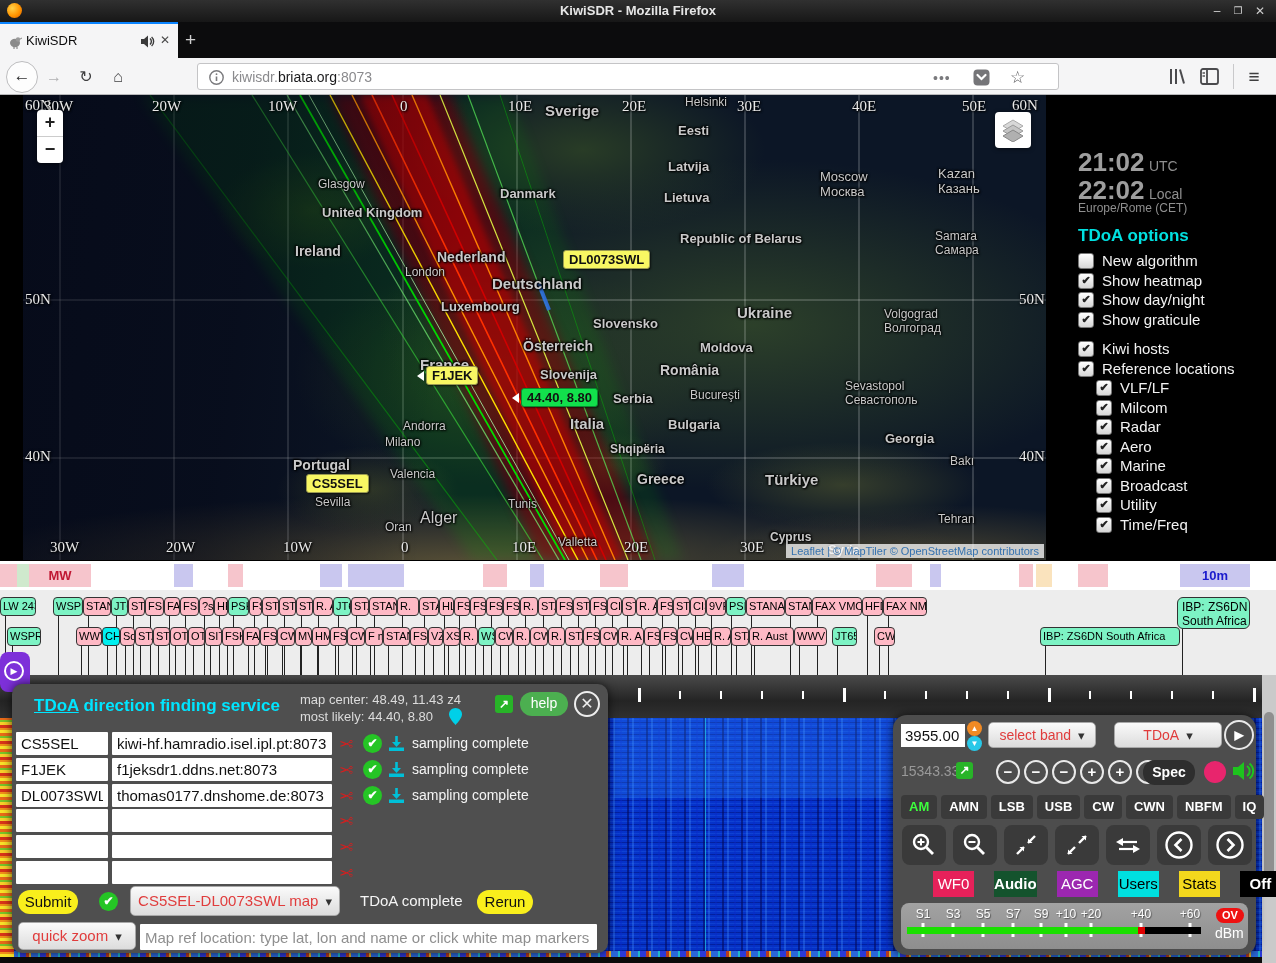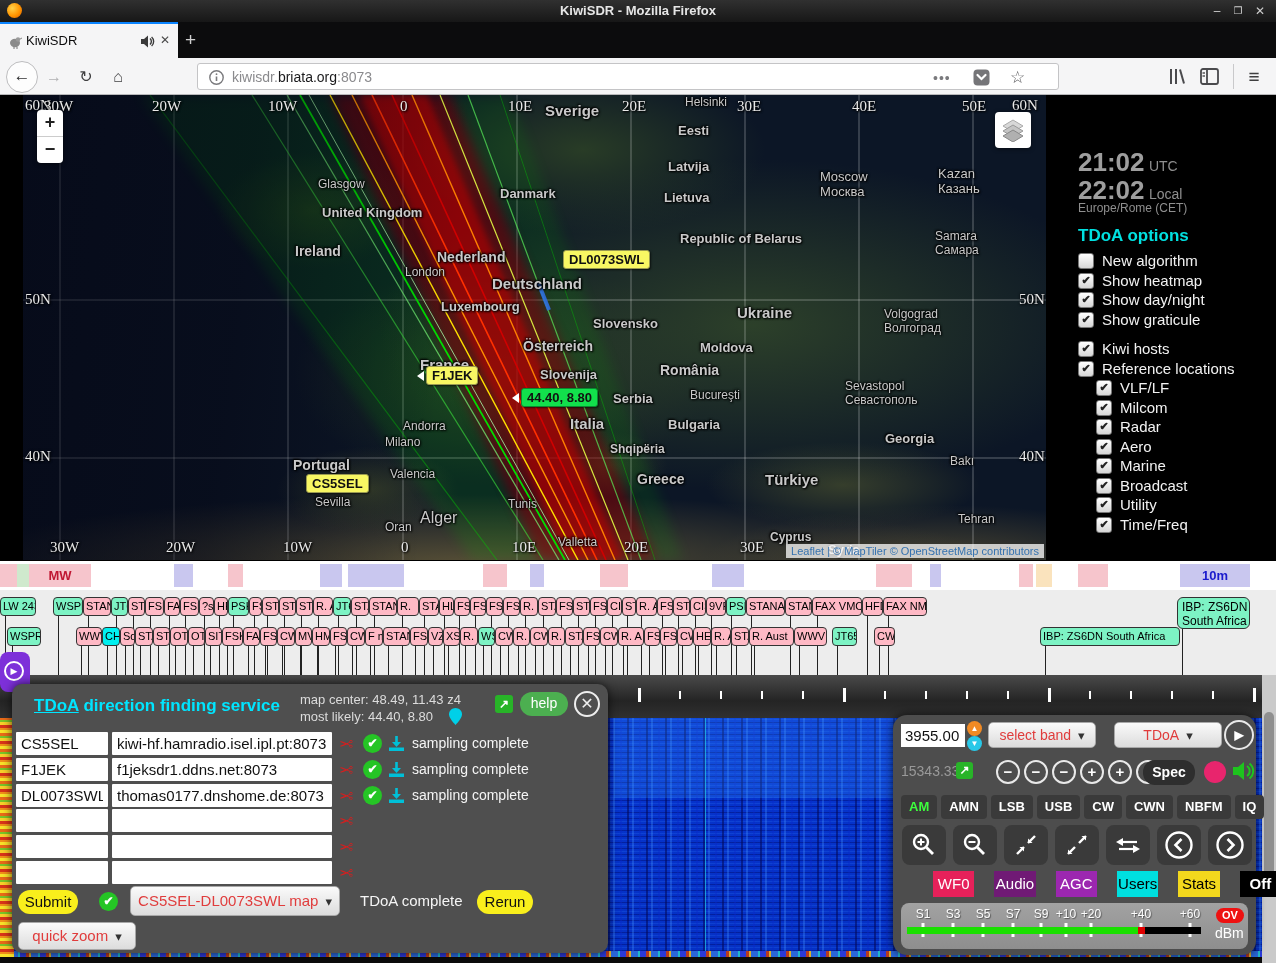"Tehran" div.abs { left: 935px -> 915px }
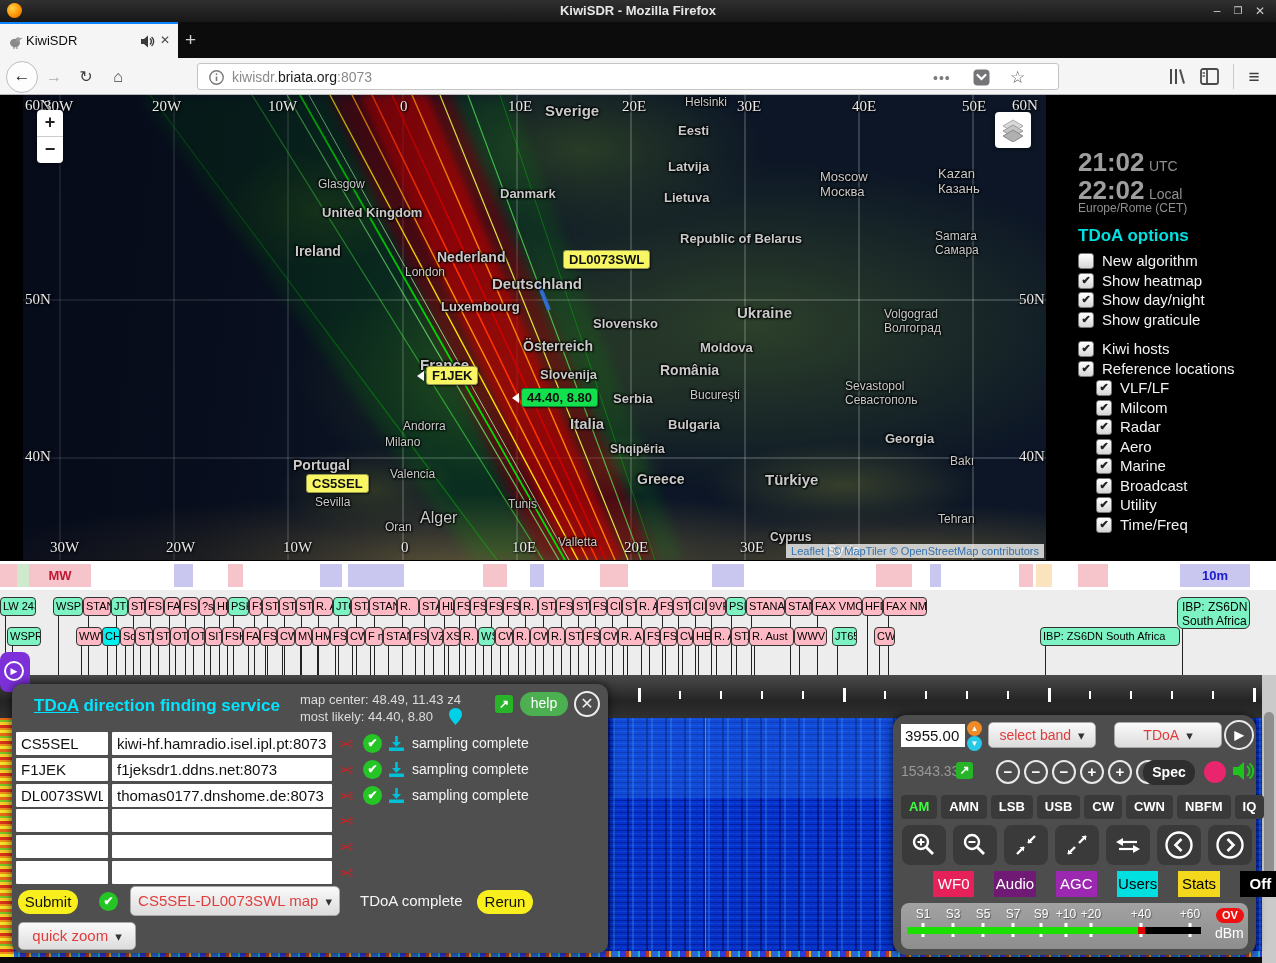"Audio" div.ctab { background: #701a75 -> #14532d; font-weight: normal -> bold }
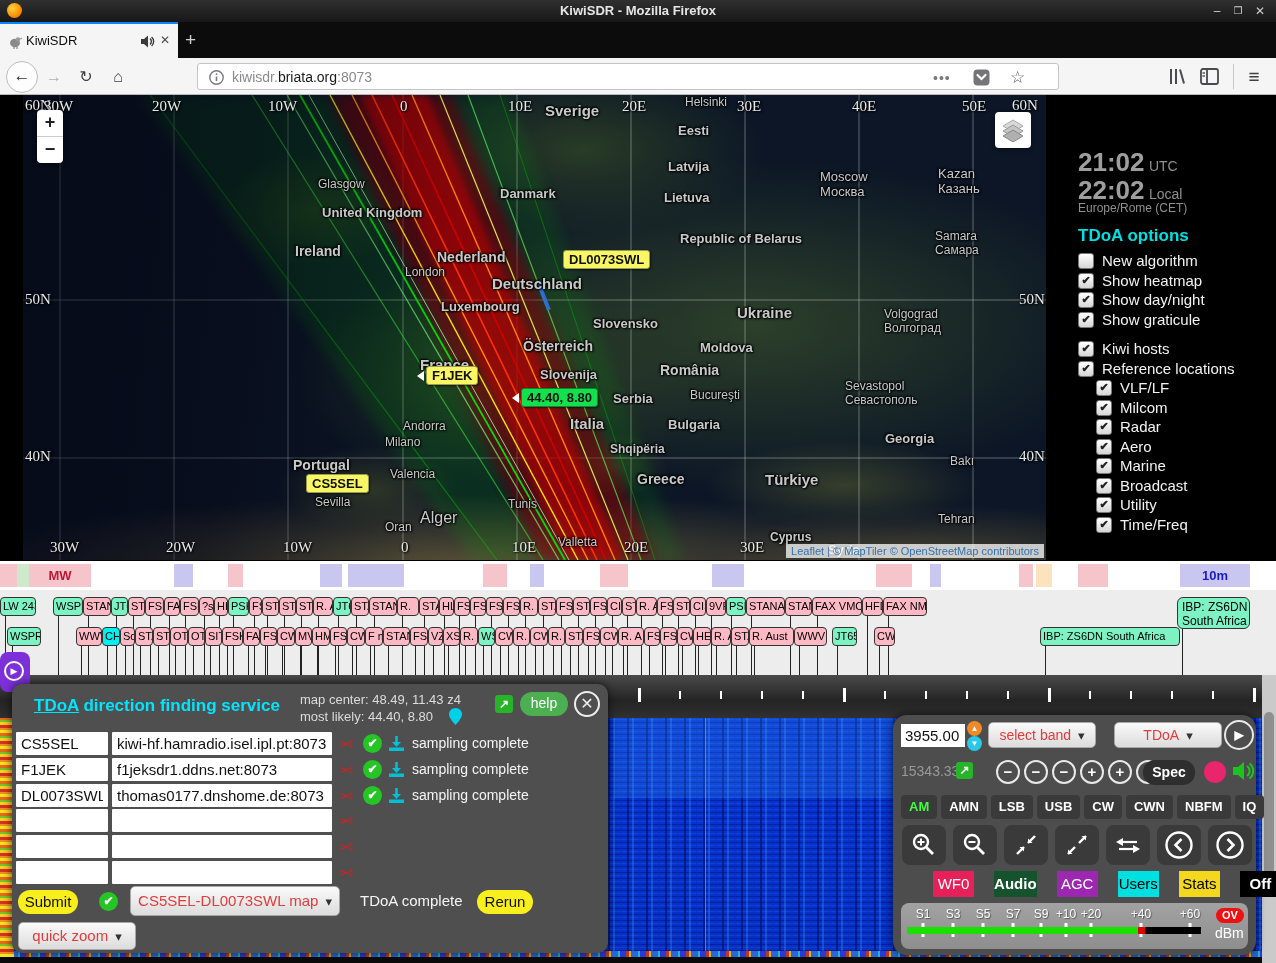"Map ref location: type lat," input.abs { html: none -> <input> }
